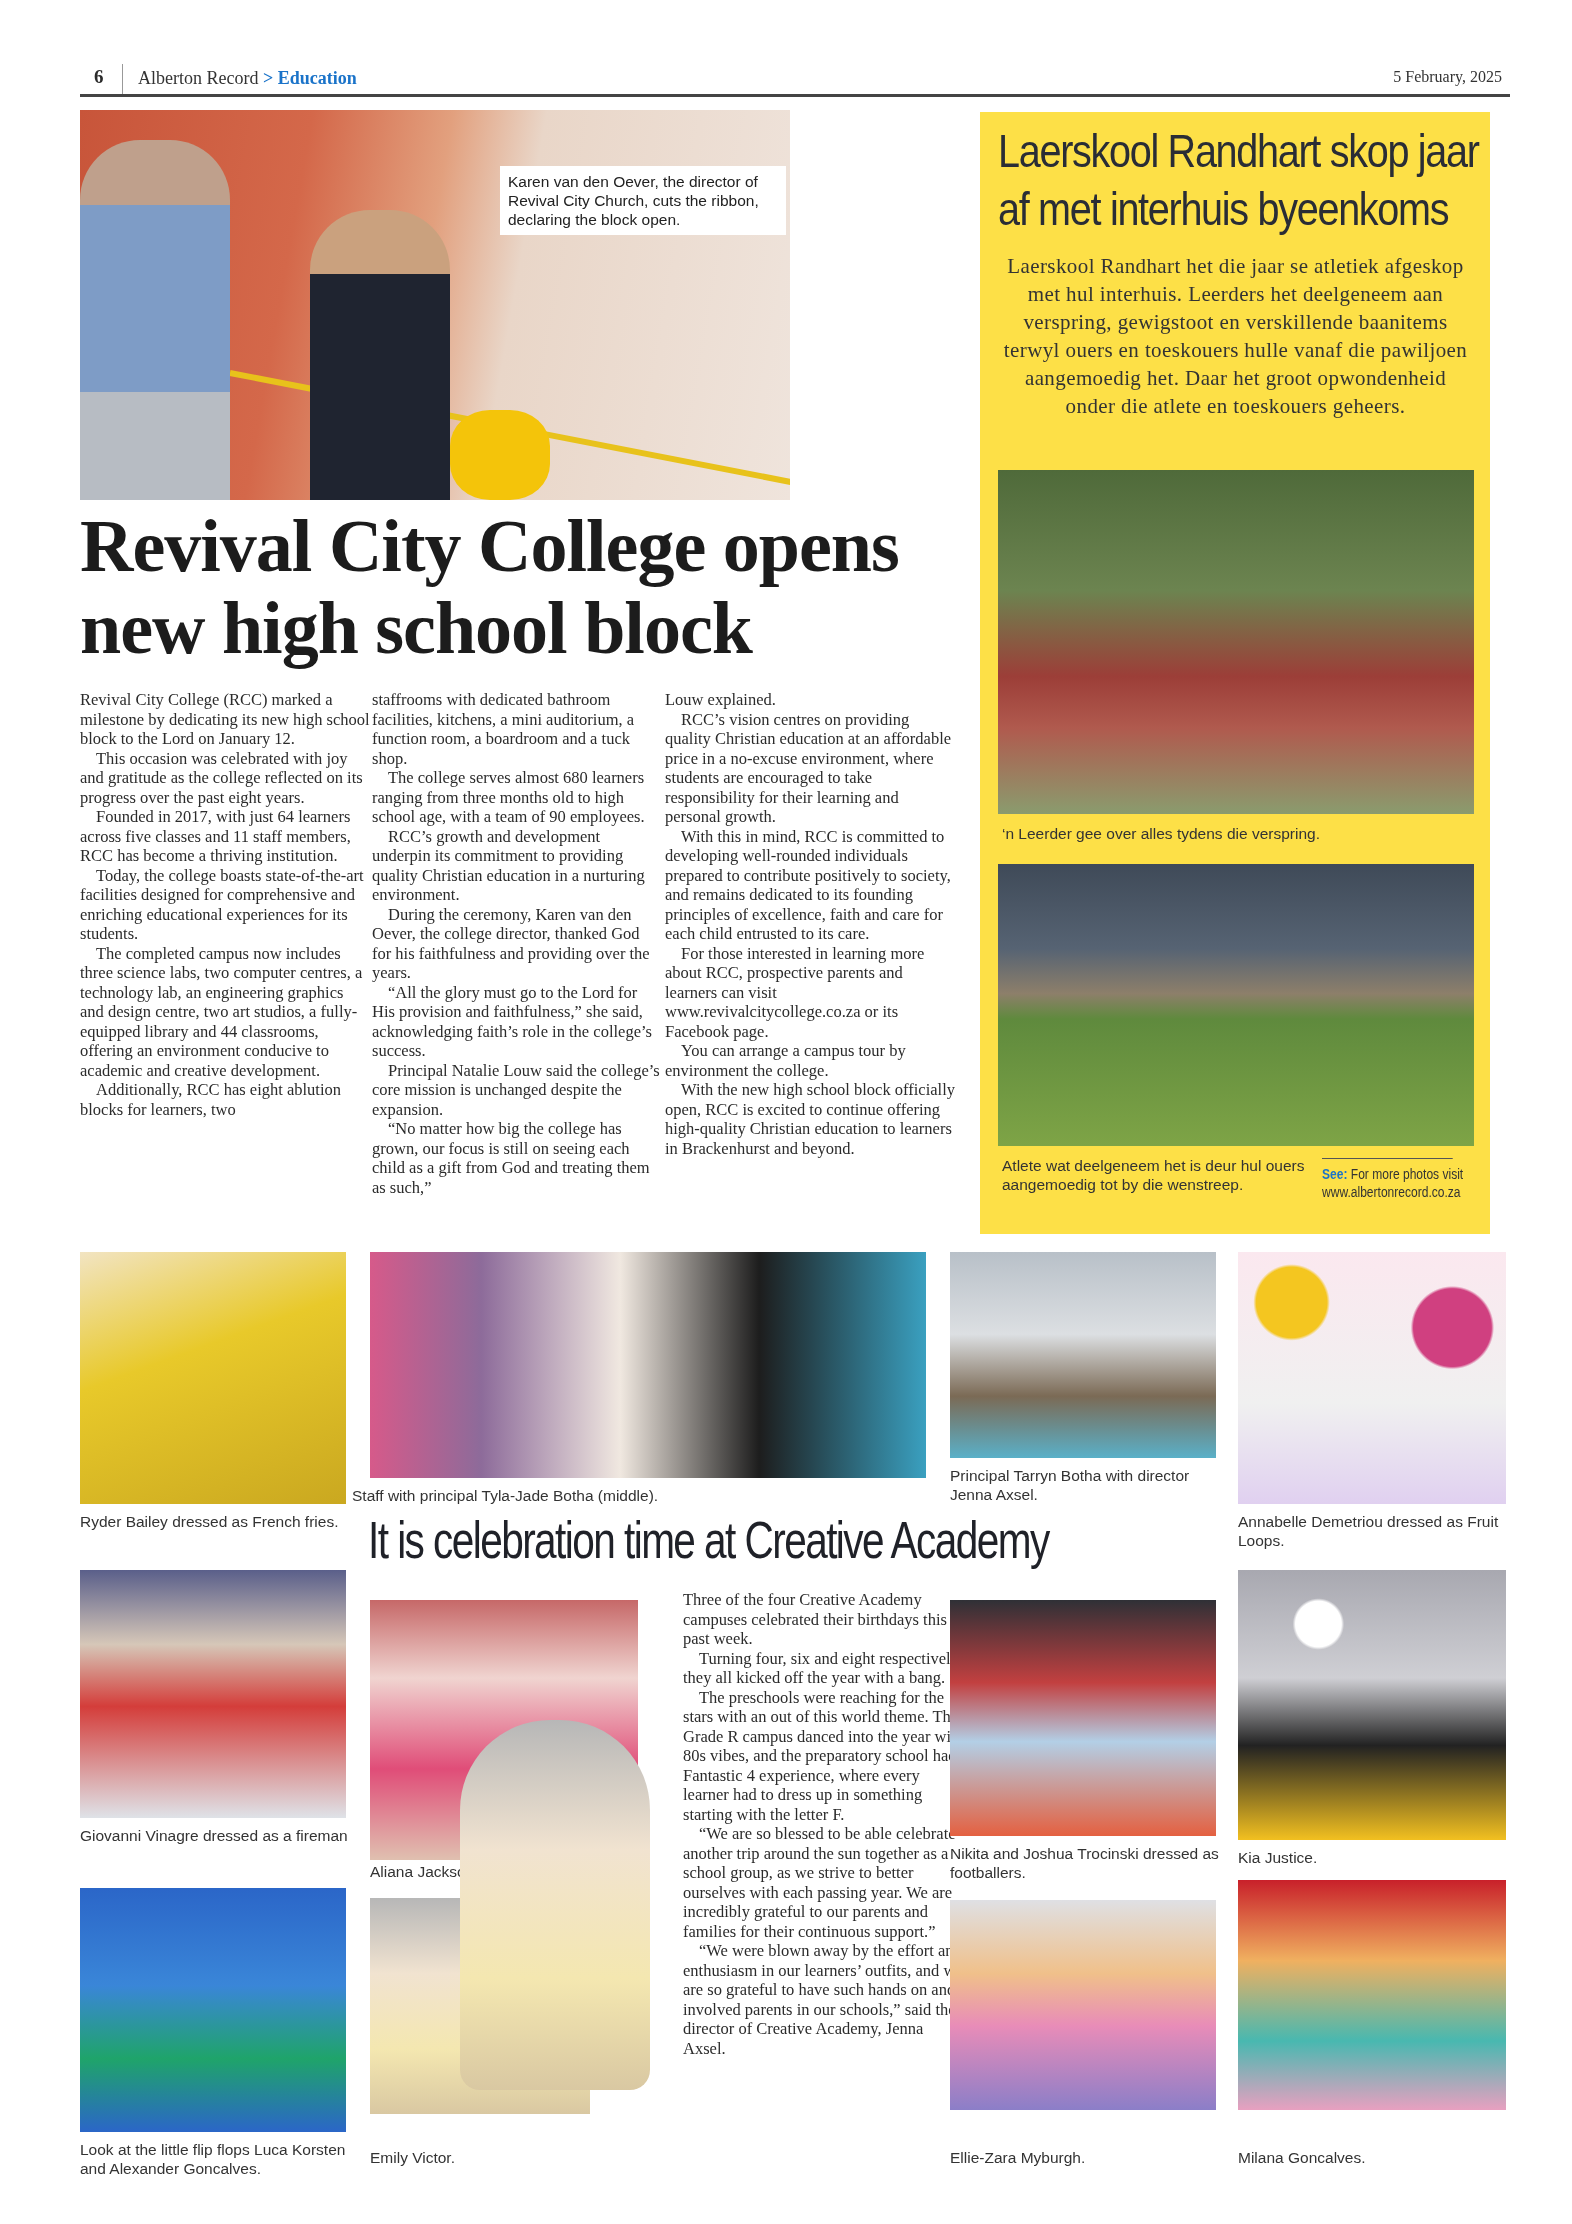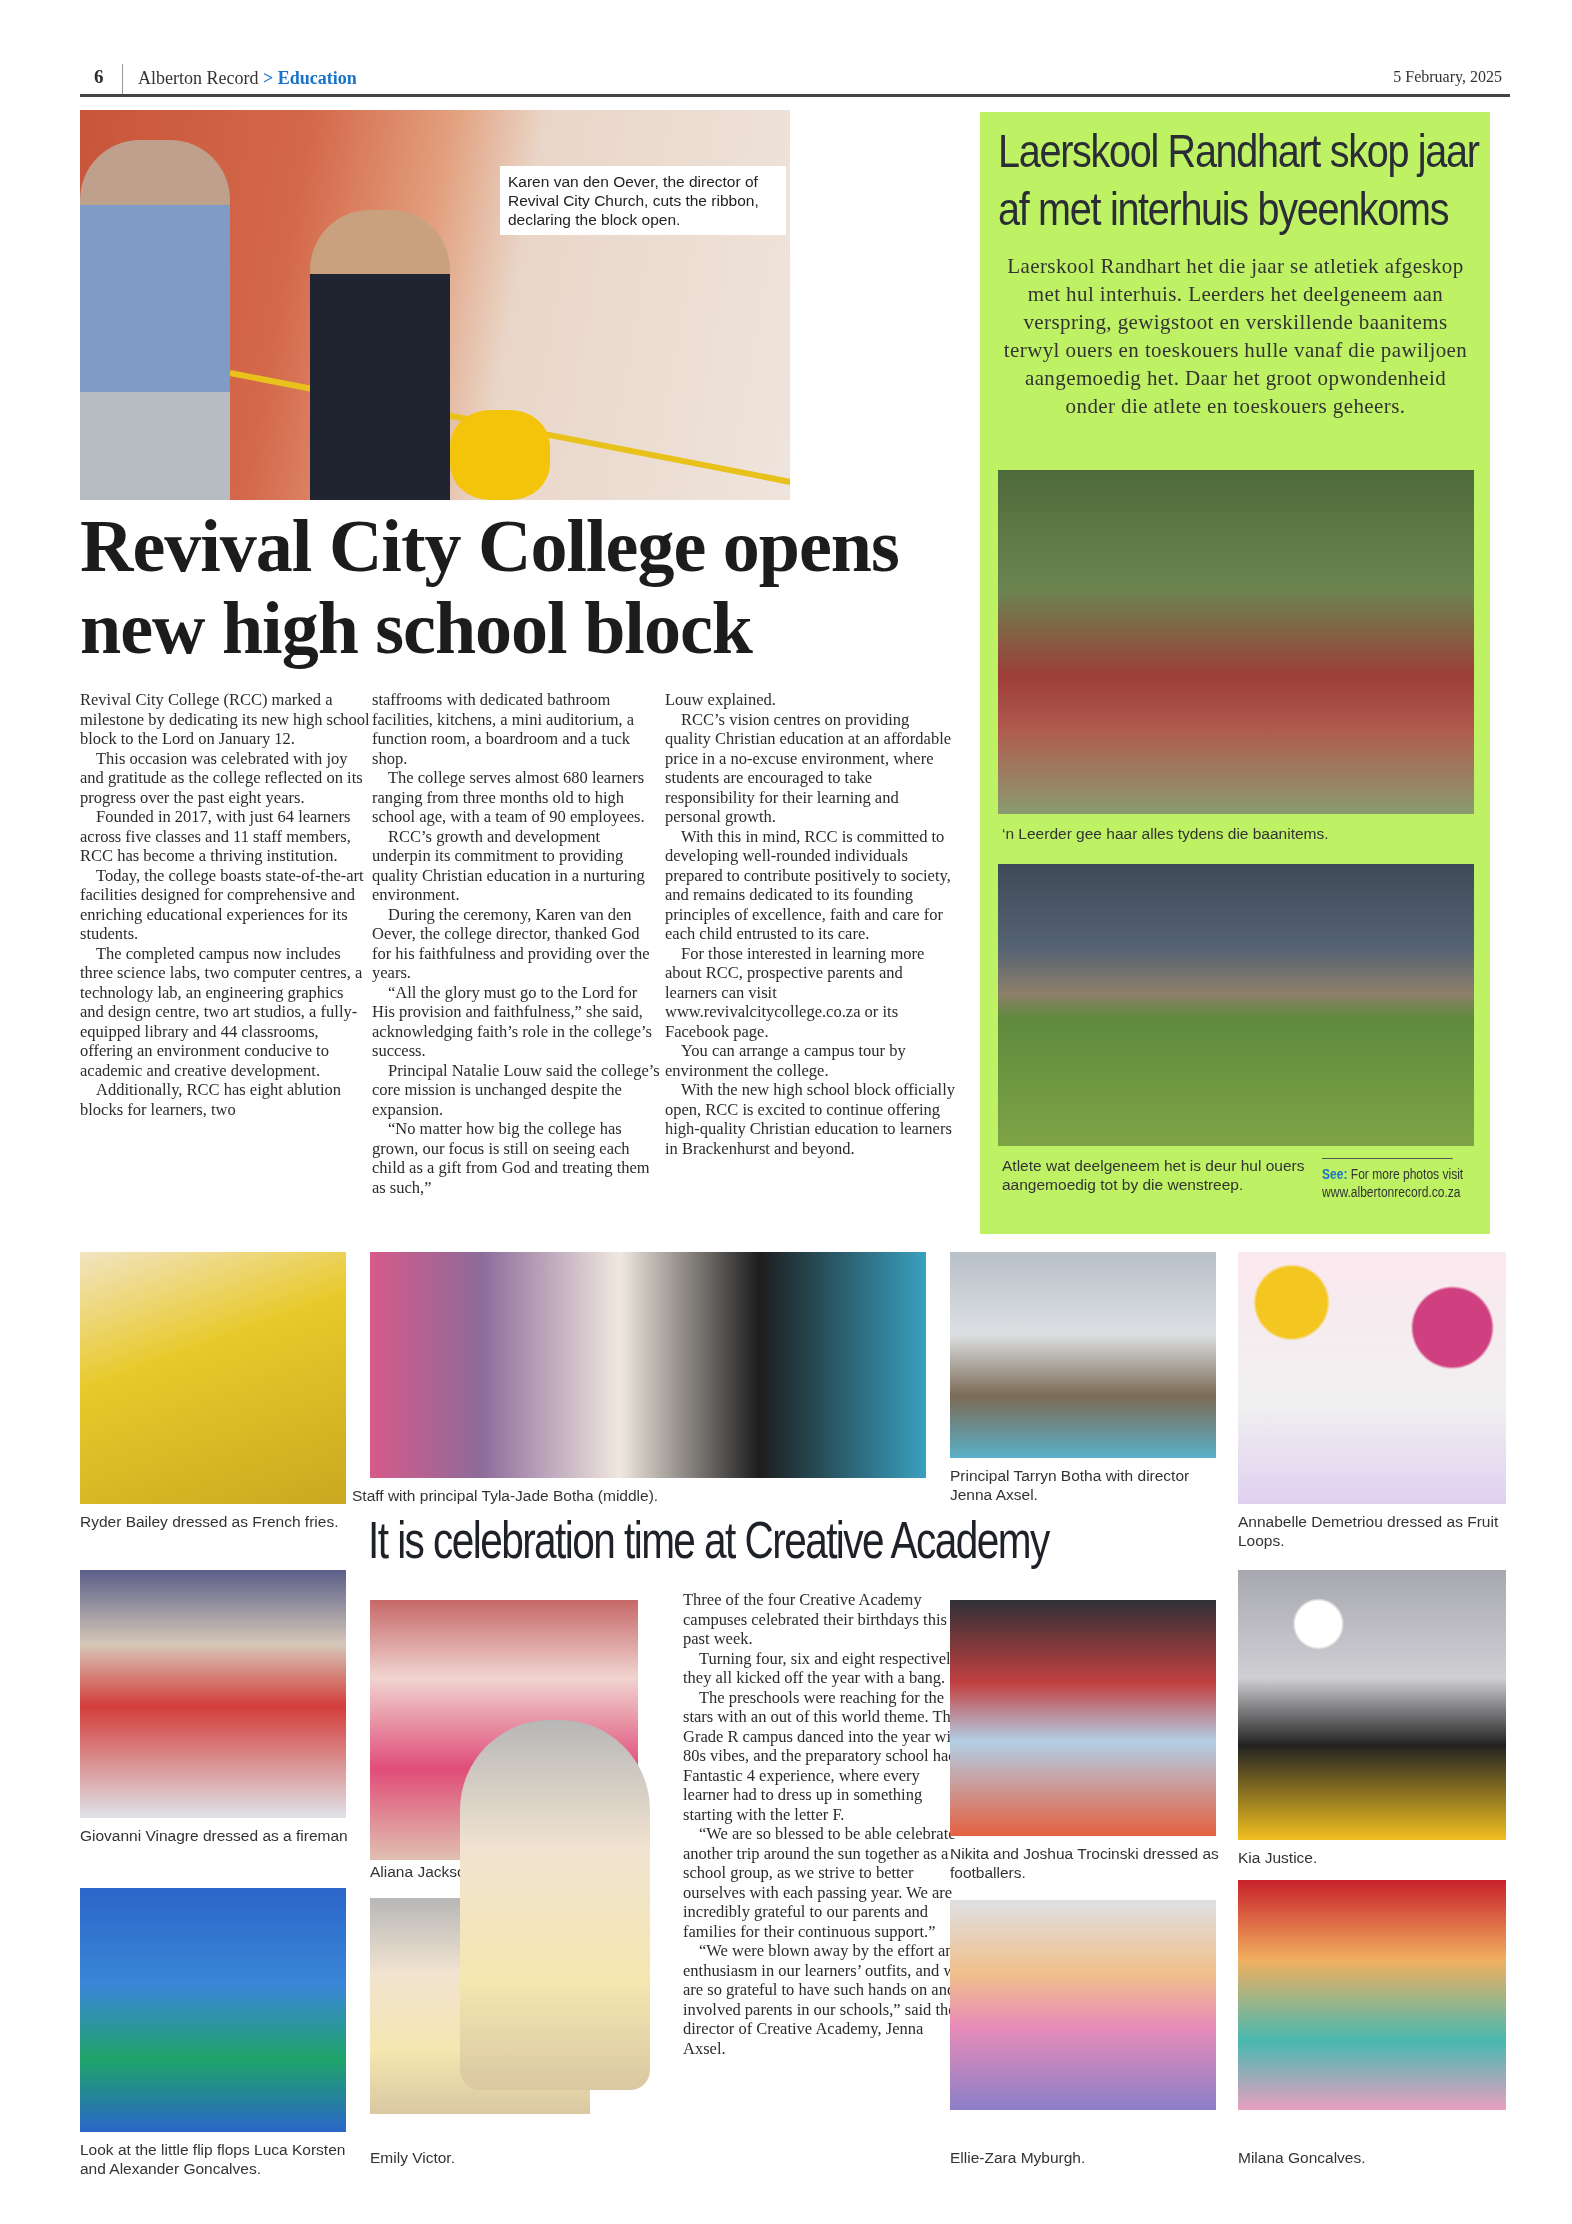"Laerskool Randhart skop jaar" .side { background: #bef264 -> #fde047 }
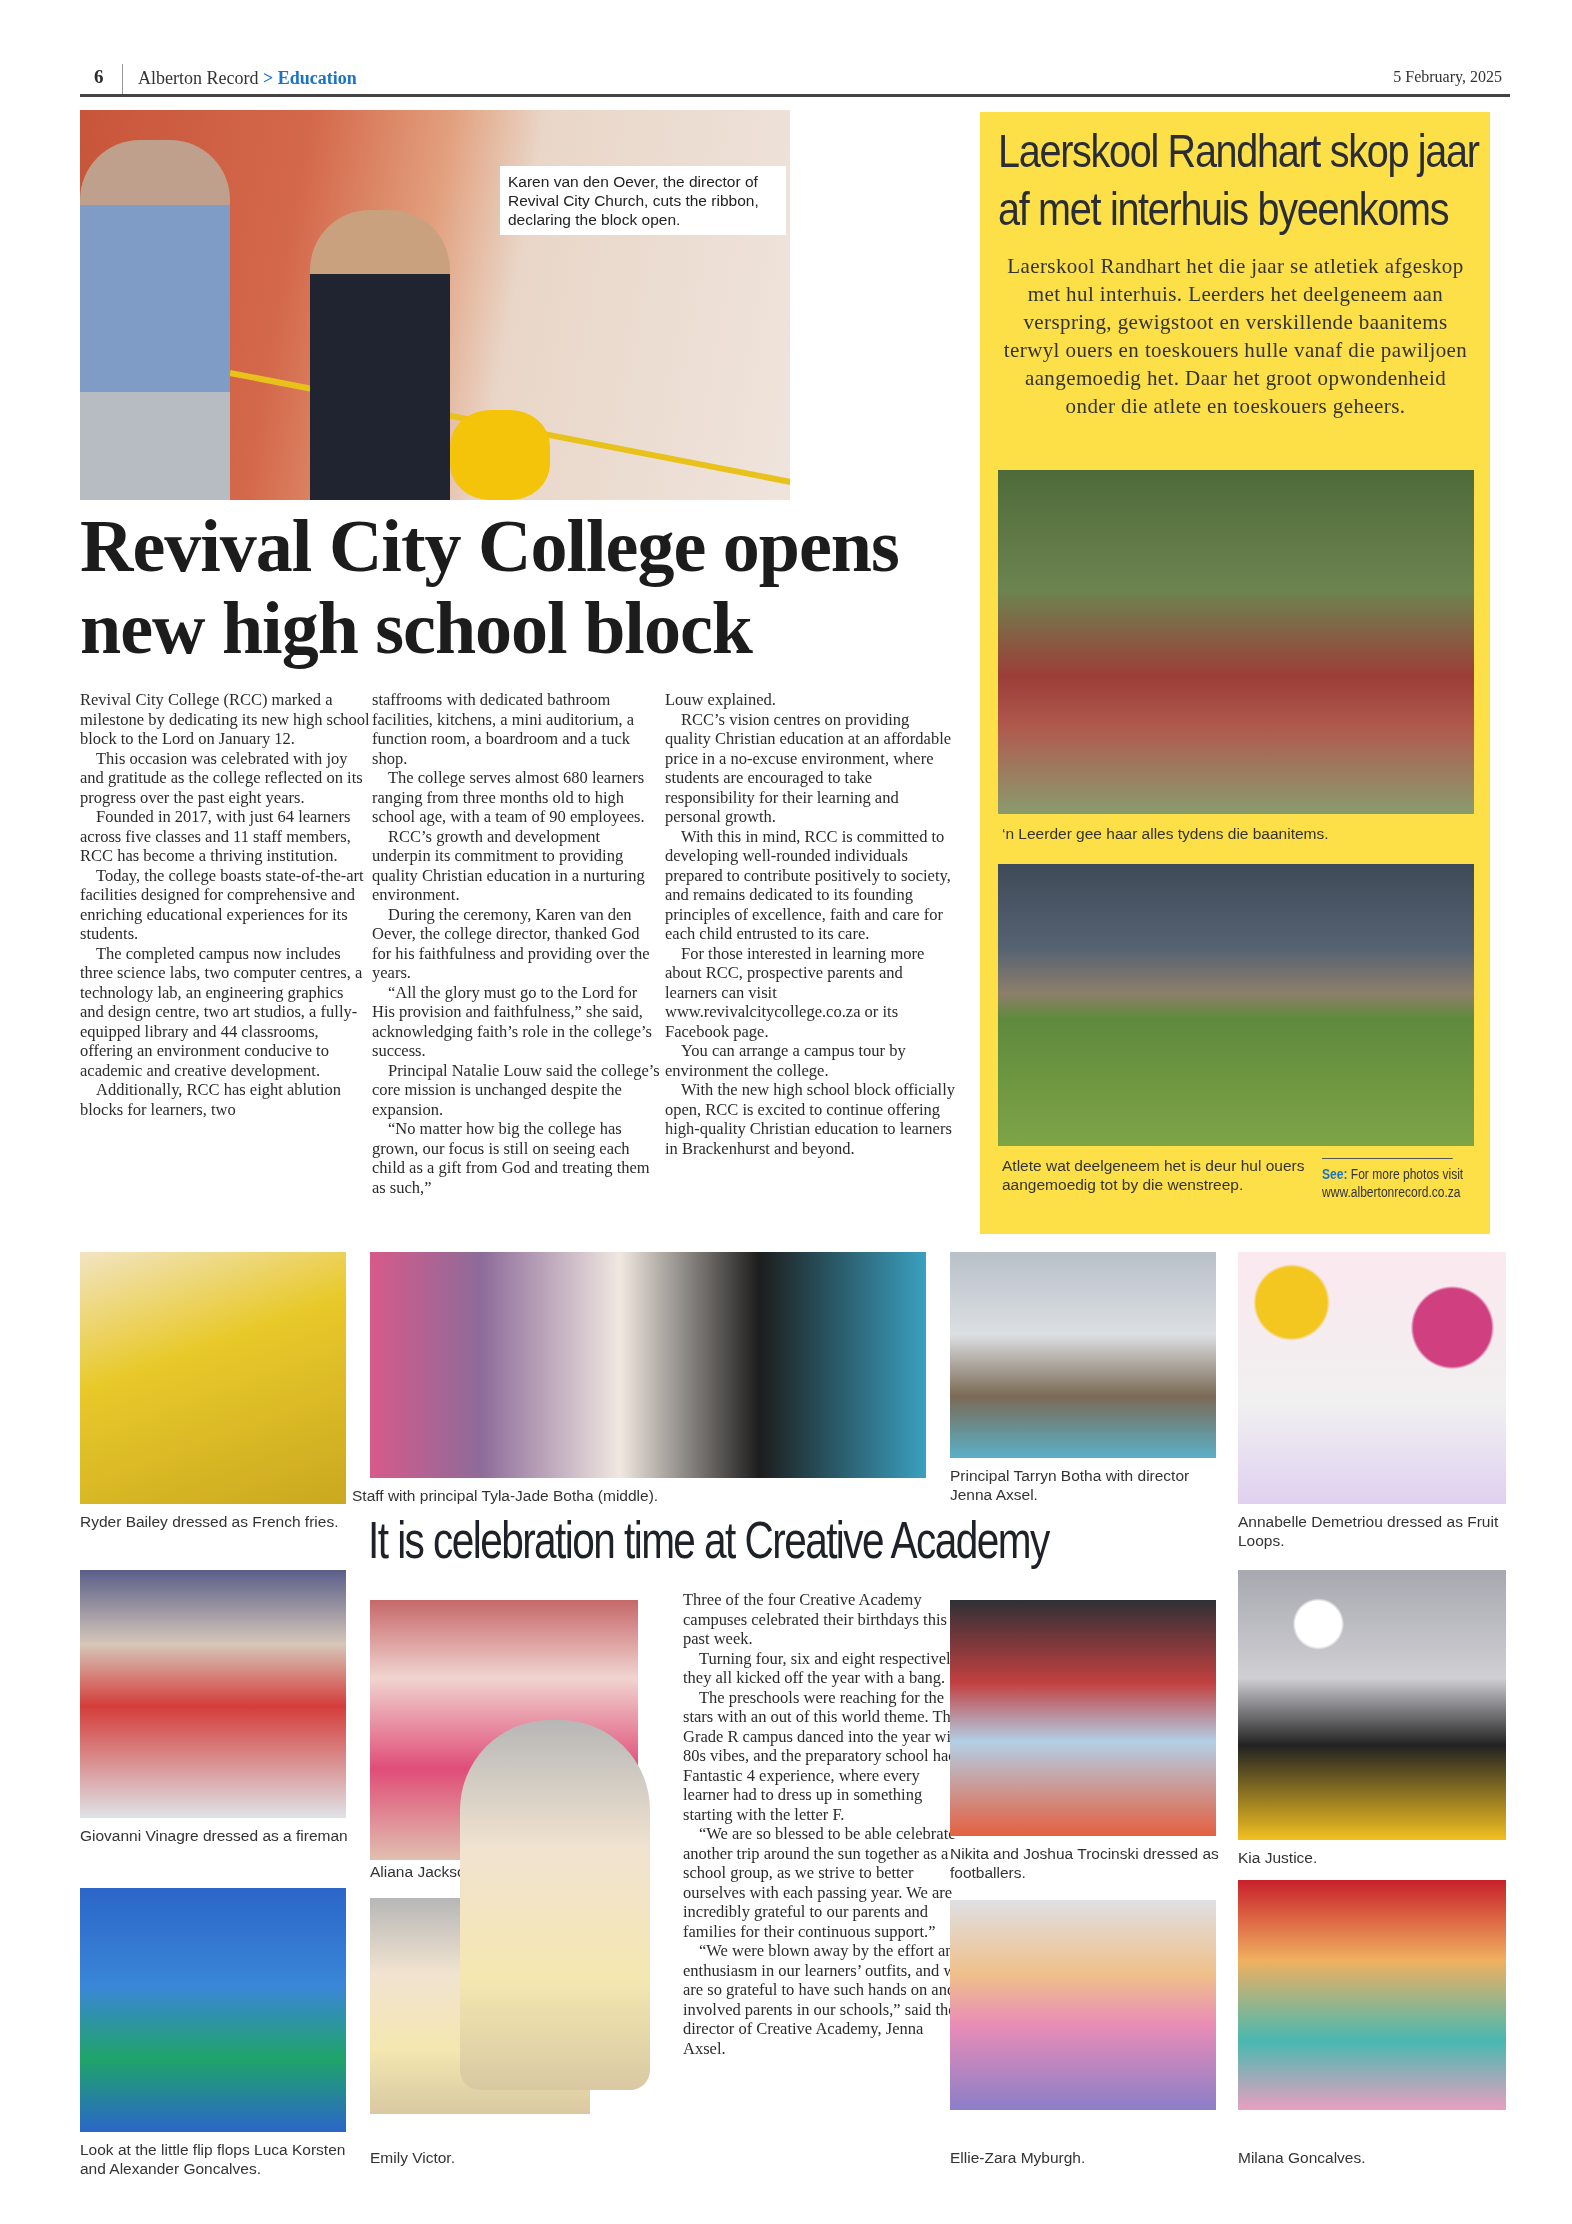"‘n Leerder gee haar alles" div.side-cap1 { text: haar alles tydens die baanitems -> over alles tydens die verspring }
